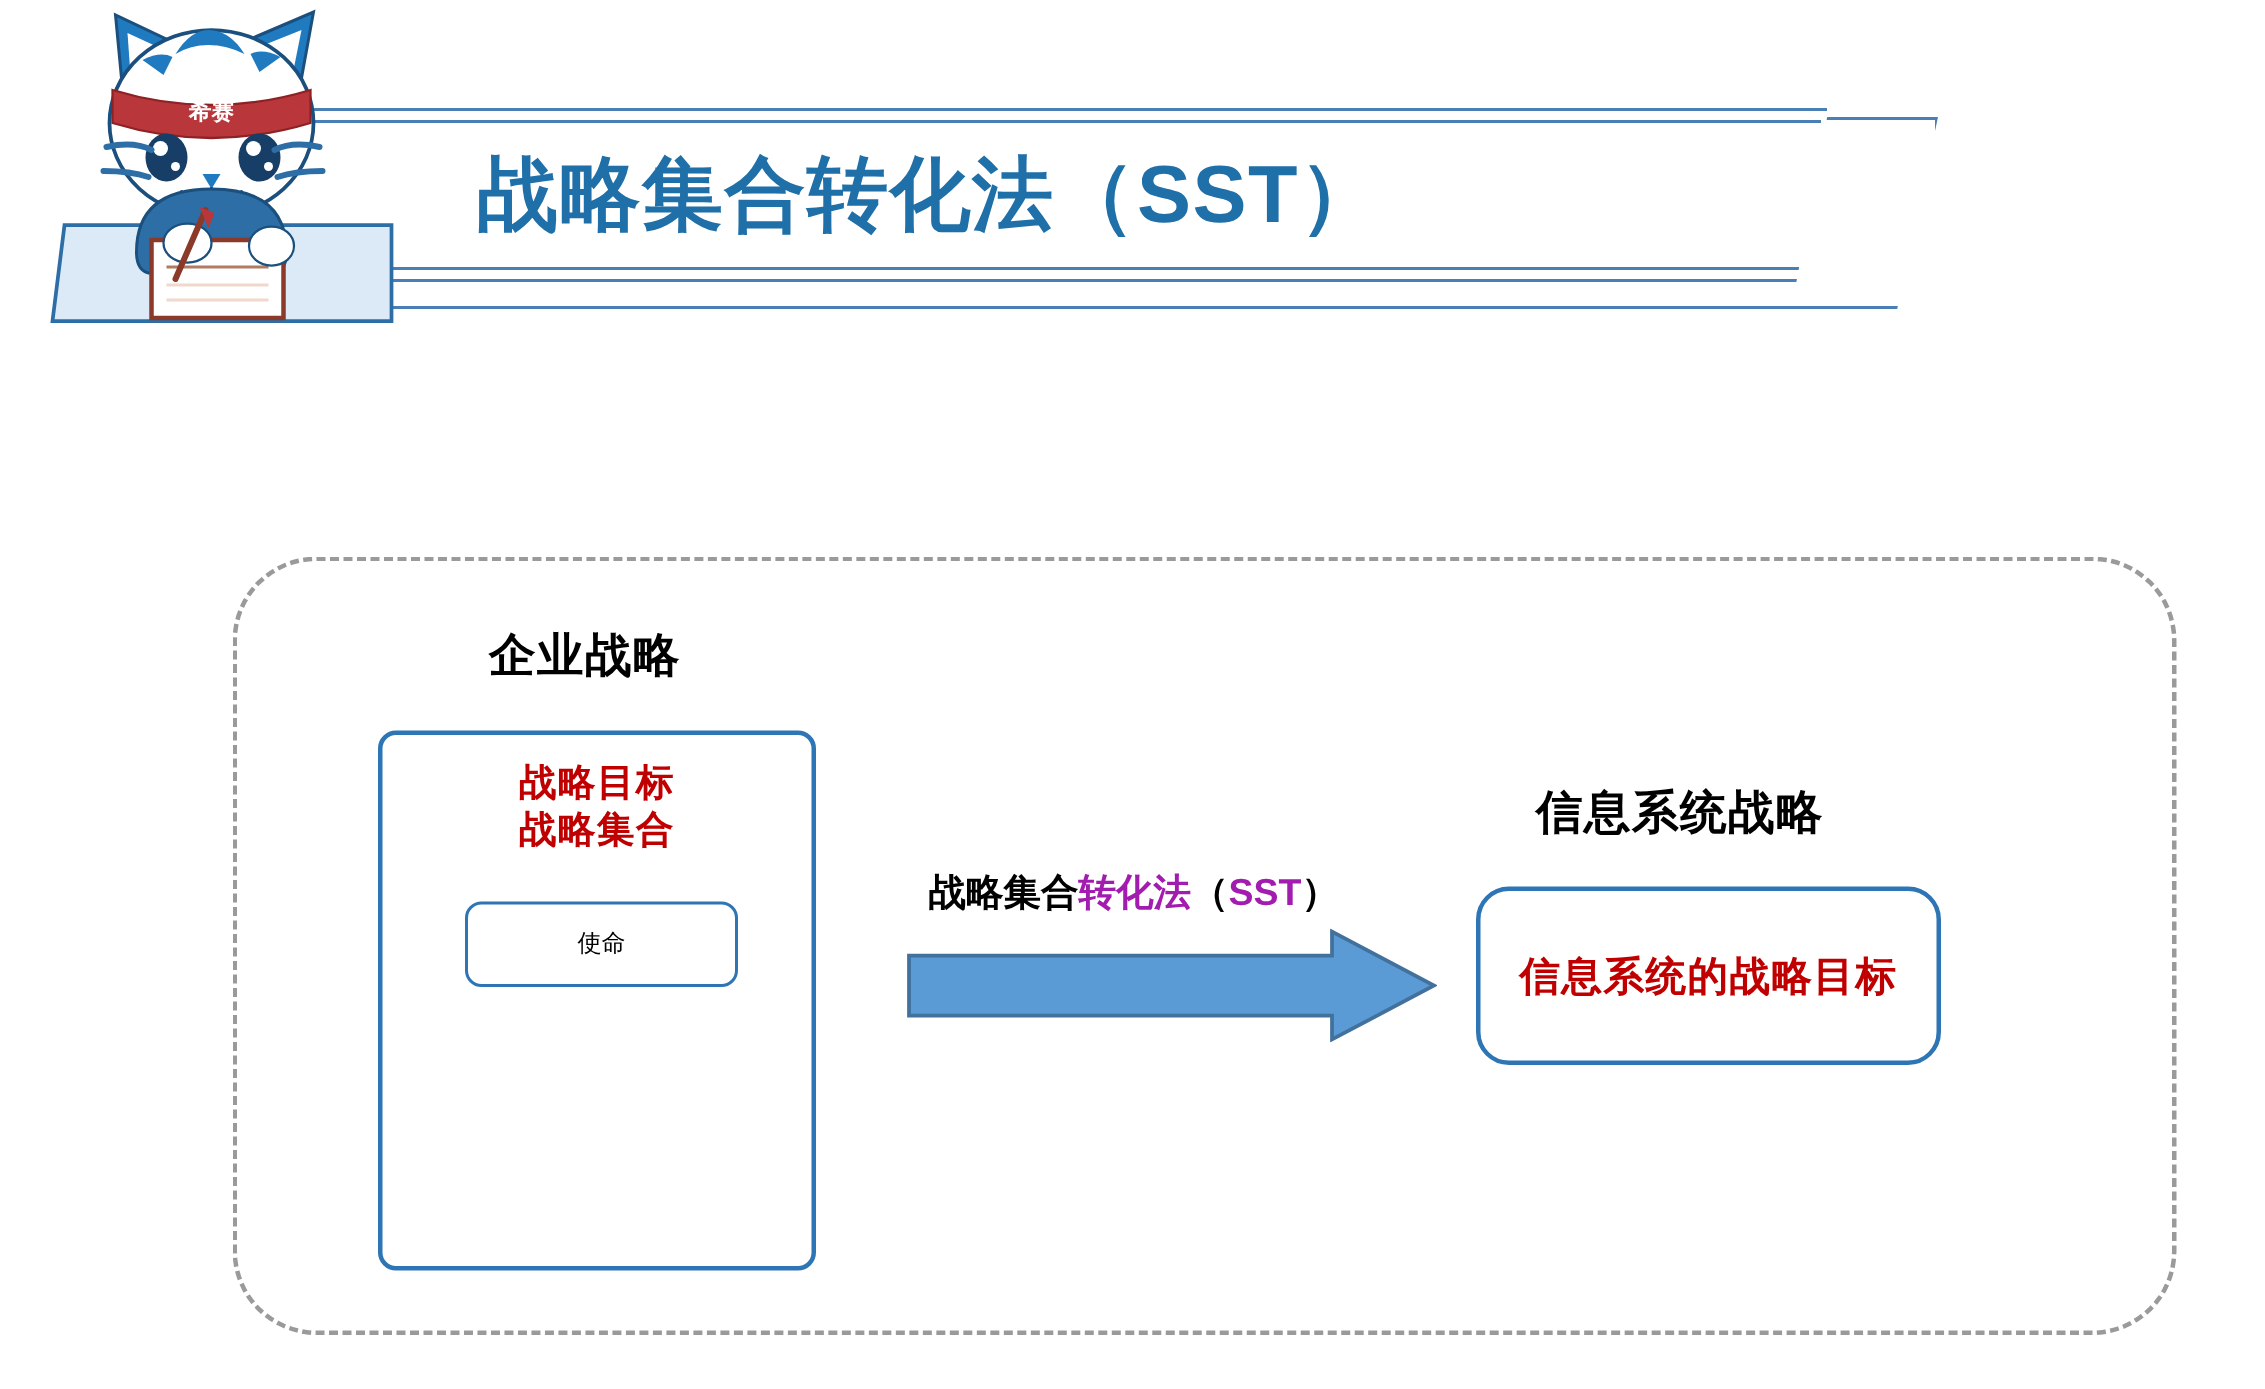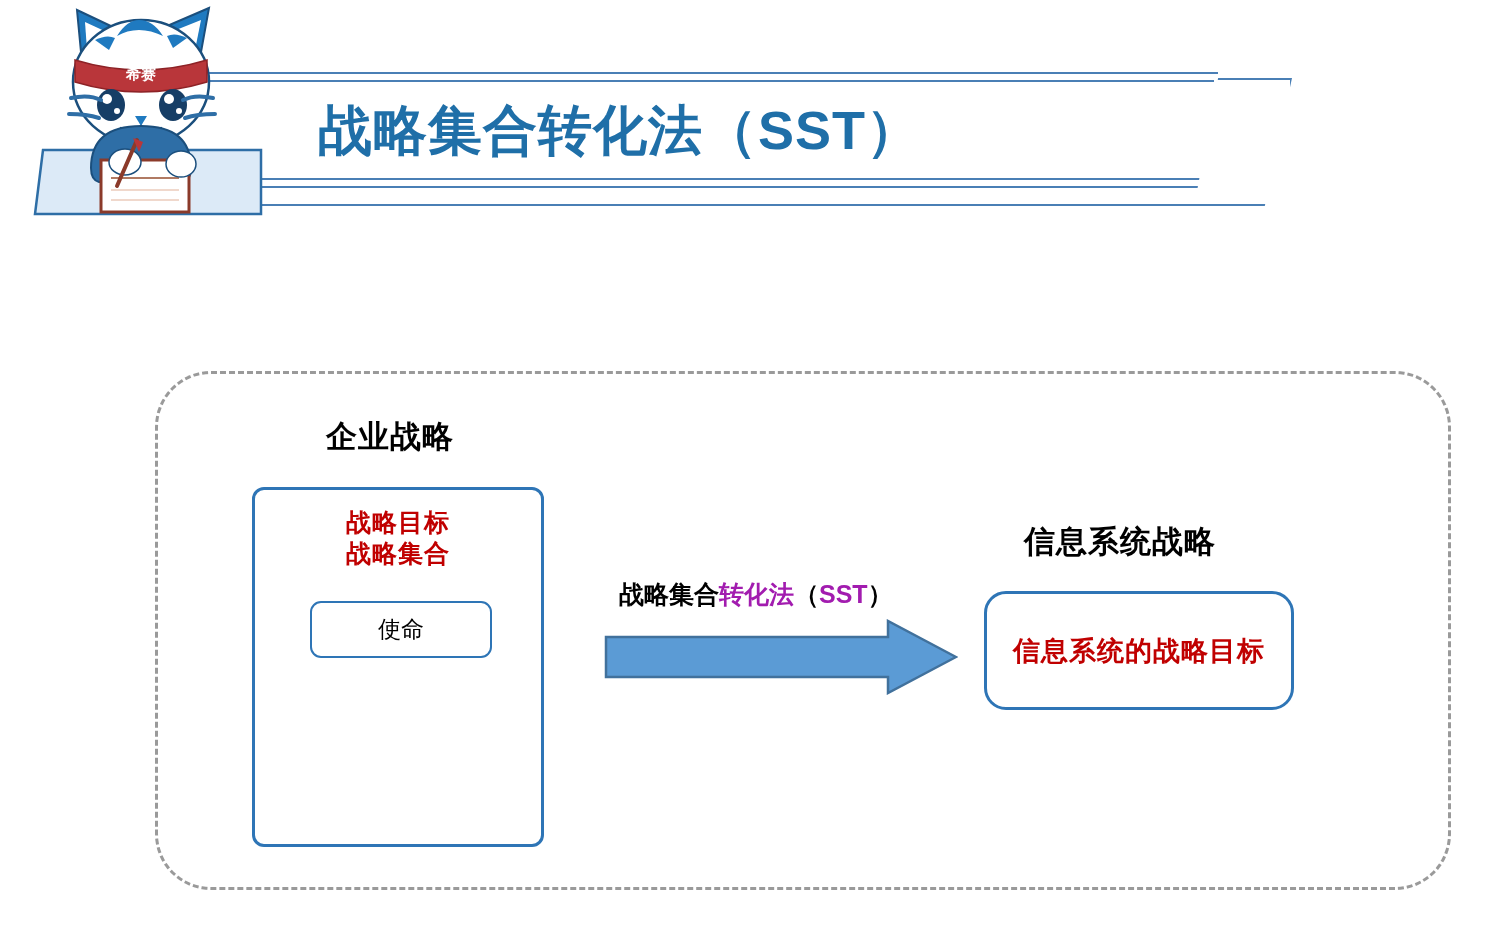"使命" .sub-box { font-size: 23px -> 16px }
